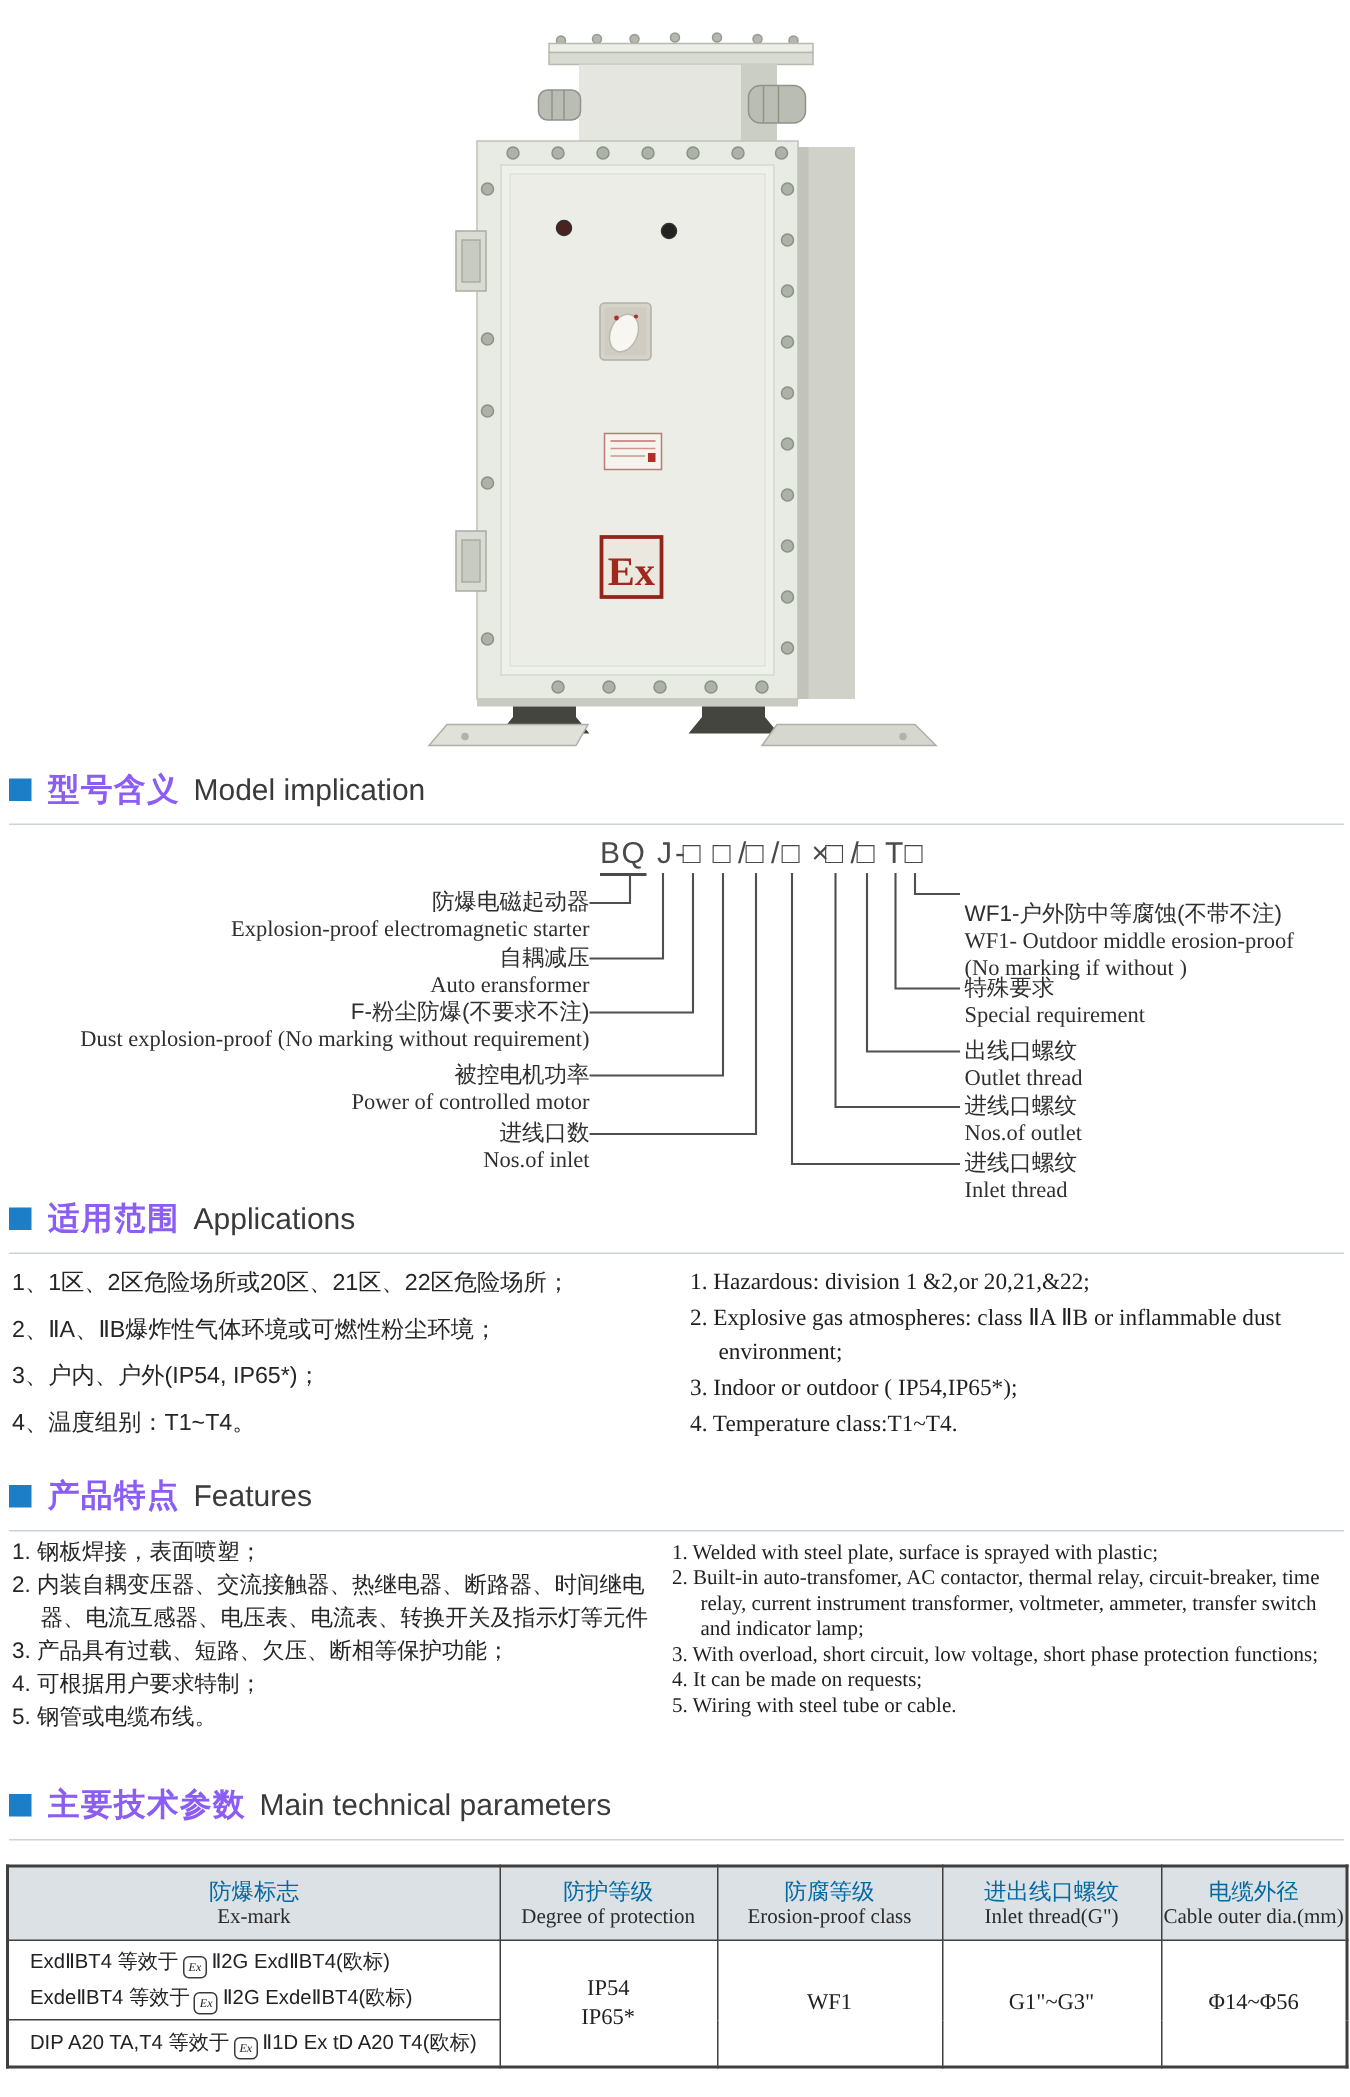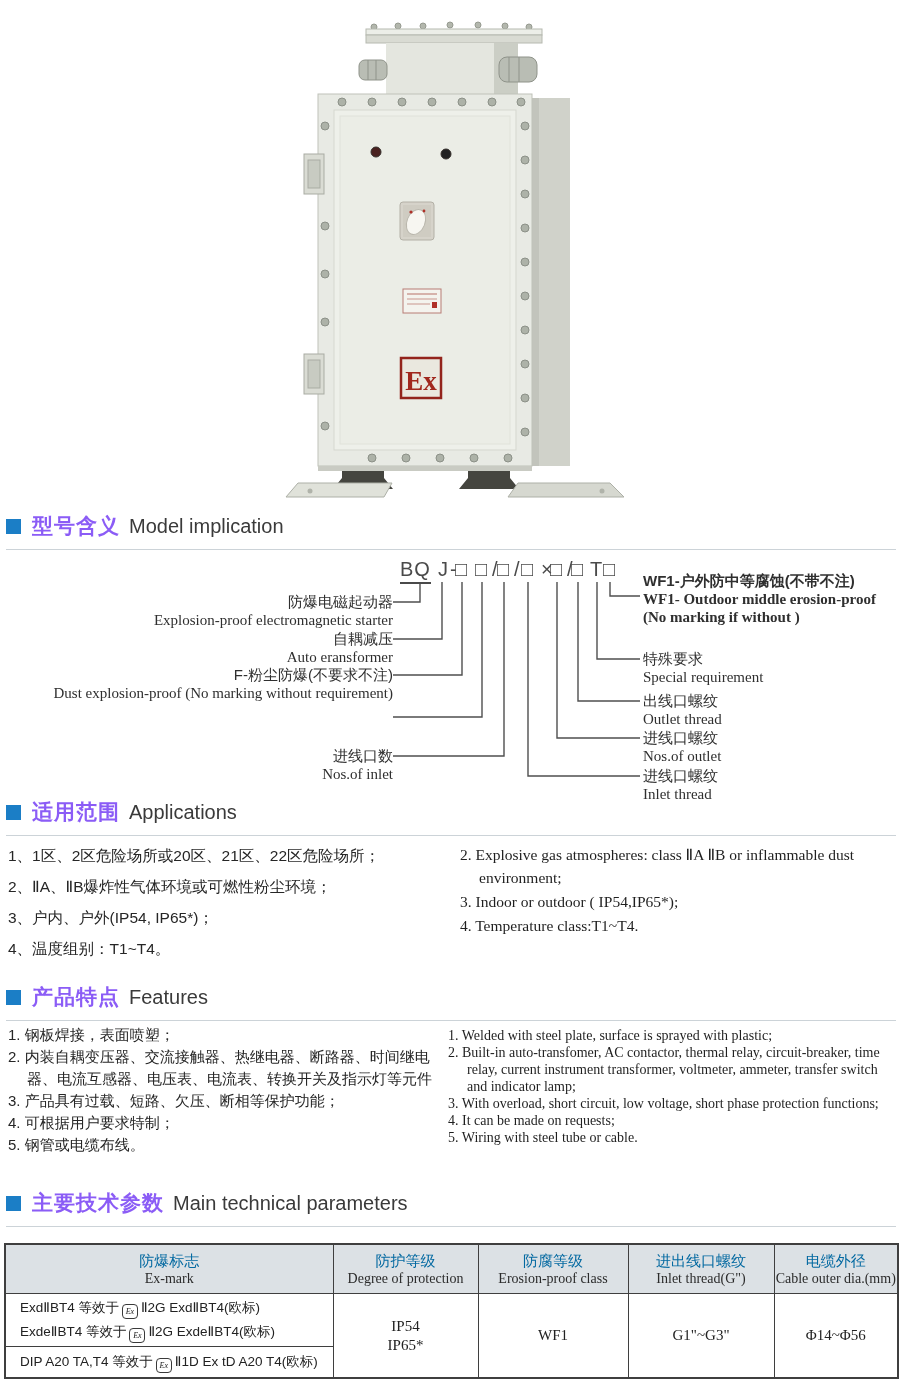"WF1-户外防中等腐蚀(不带不注)" div.rcall { font-weight: bold -> none; top: 24px -> 53px }
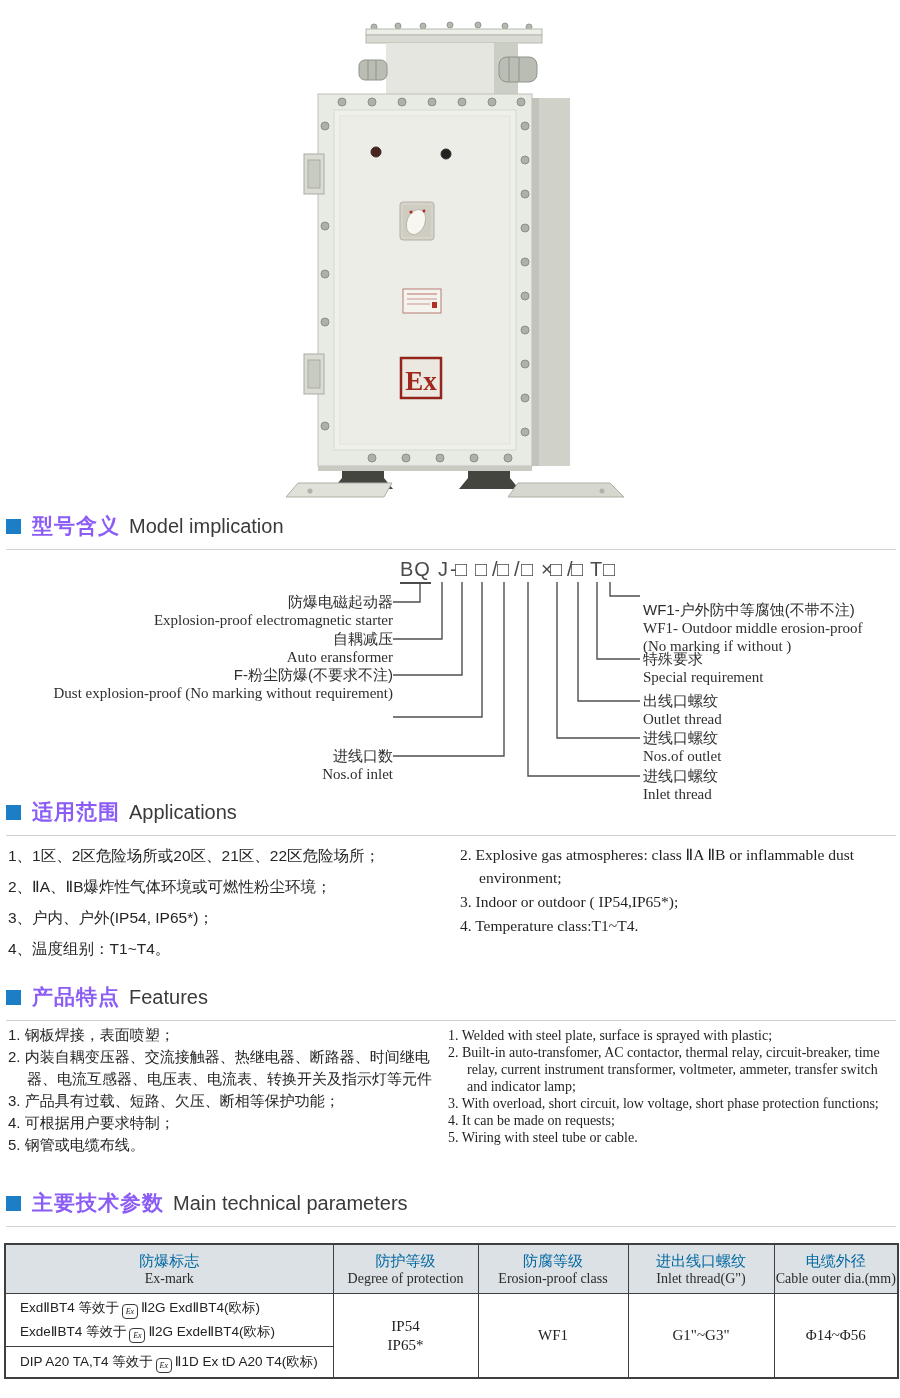"被控电机功率" div.lcall { html: none -> <div> <div>被控电机功率</div> <div>Power of controlled motor</div> </div> }
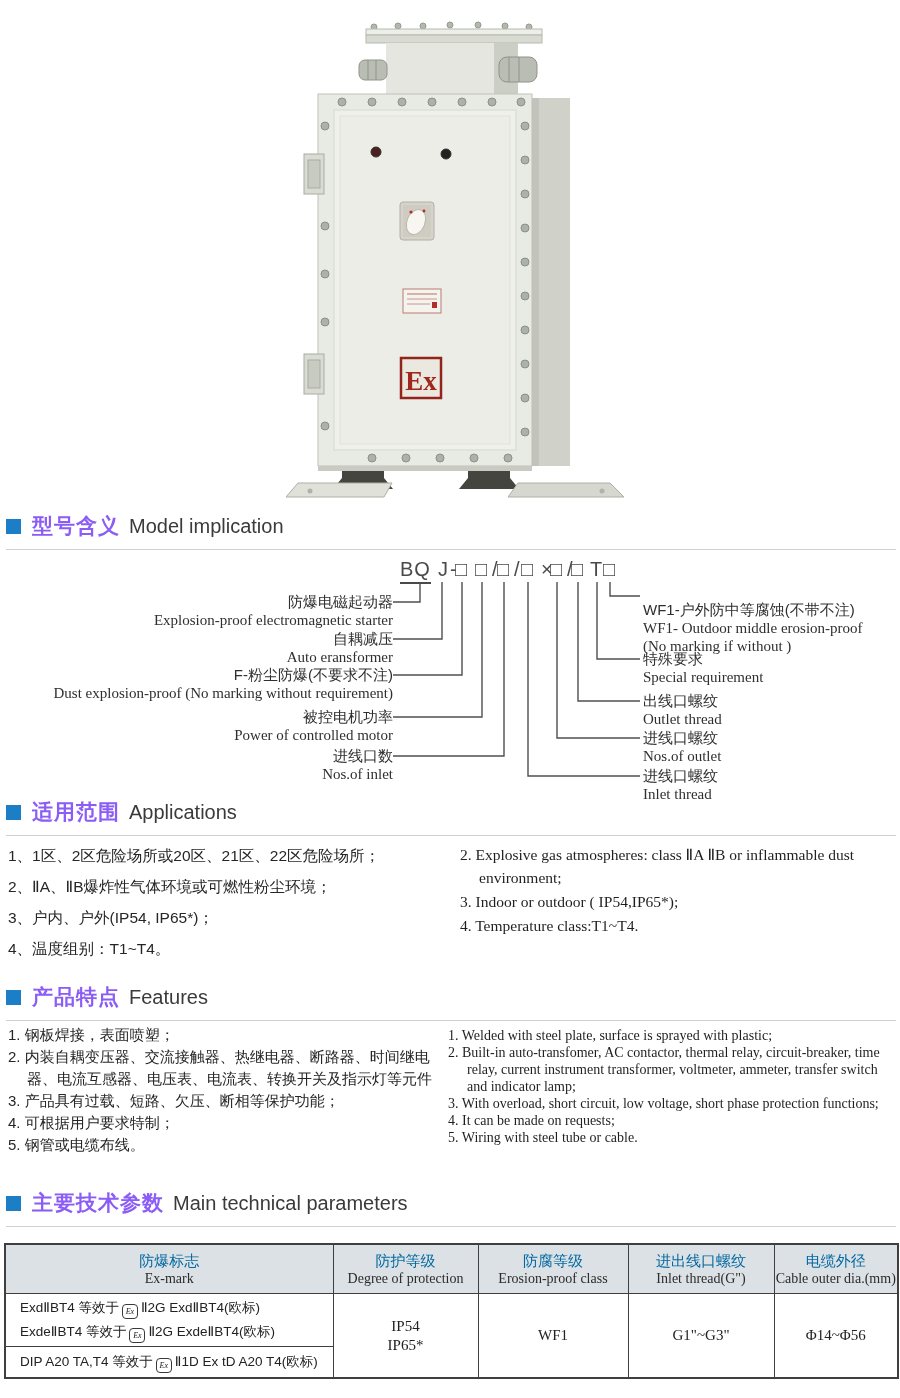"1. Hazardous: division 1 &2,or" div.it { html: none -> <div>1. Hazardous: division 1 &amp;2,or 20,21,&amp;22;</div> }
